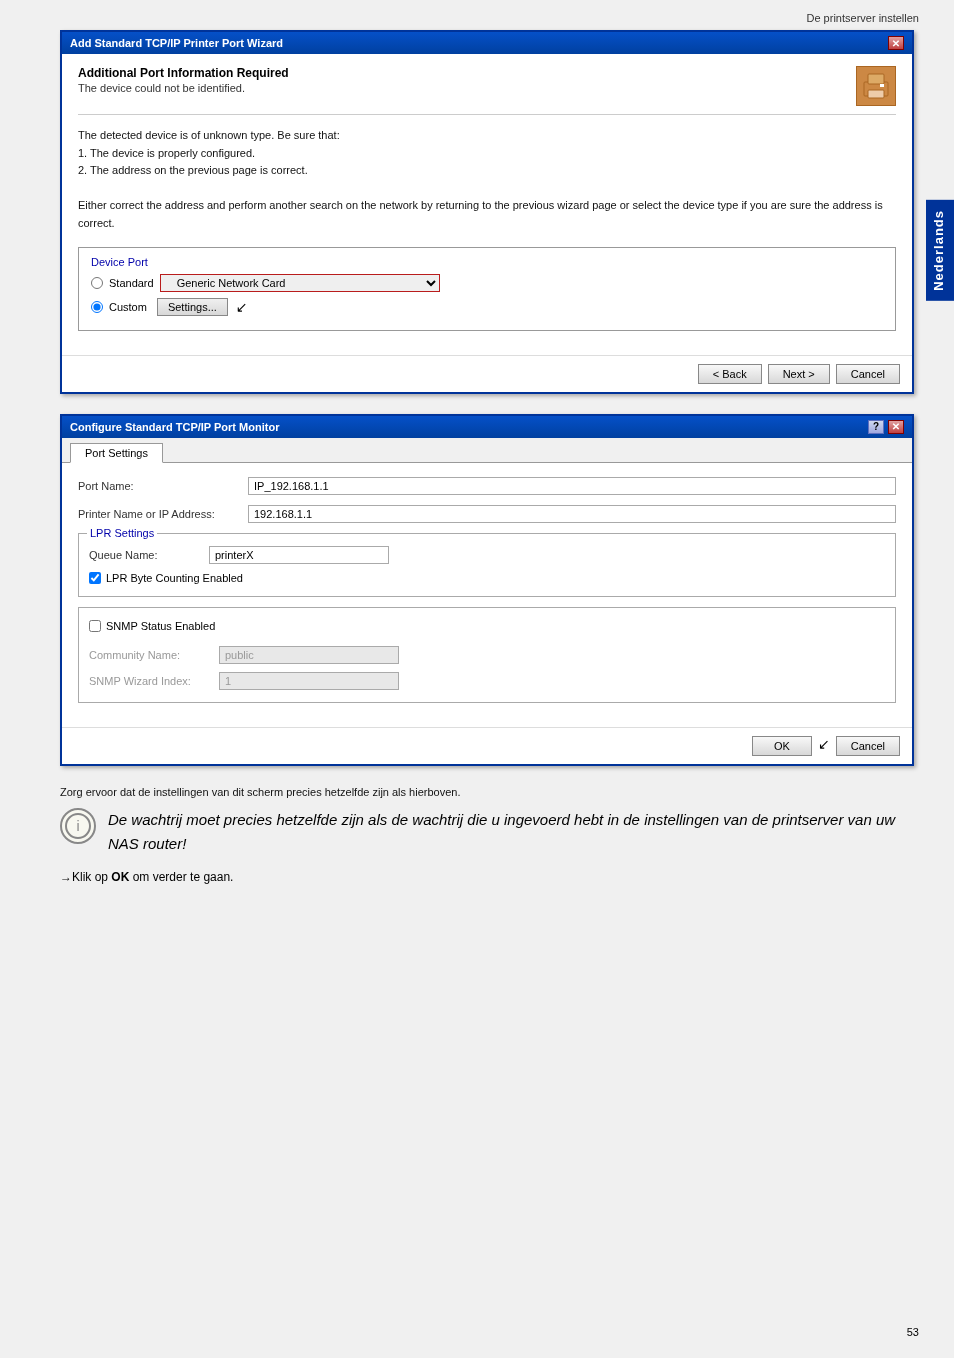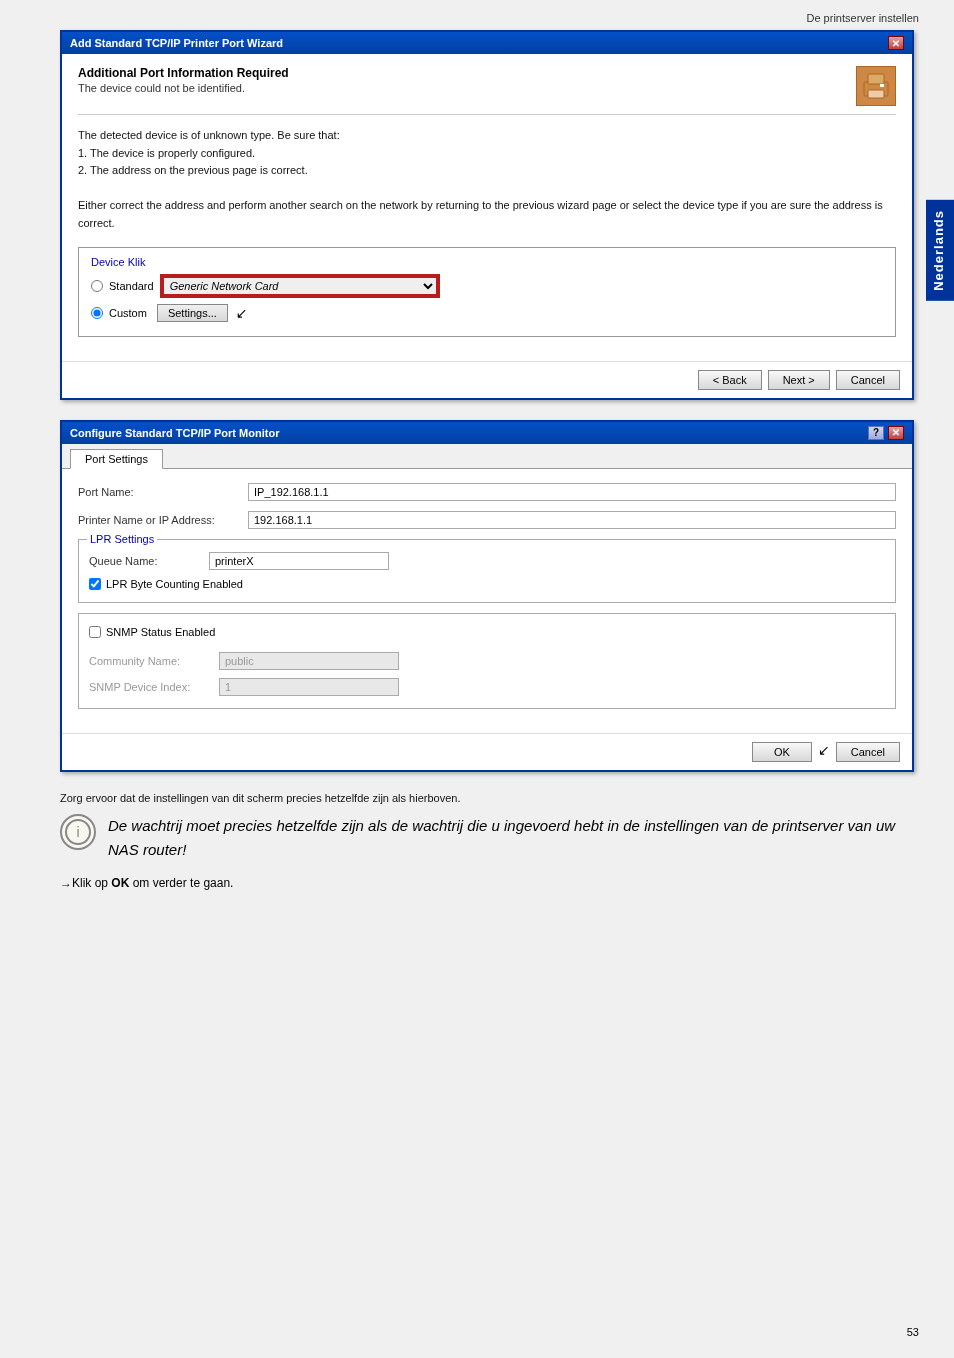"Device Klik" div.device-type-label { text: Klik -> Port }
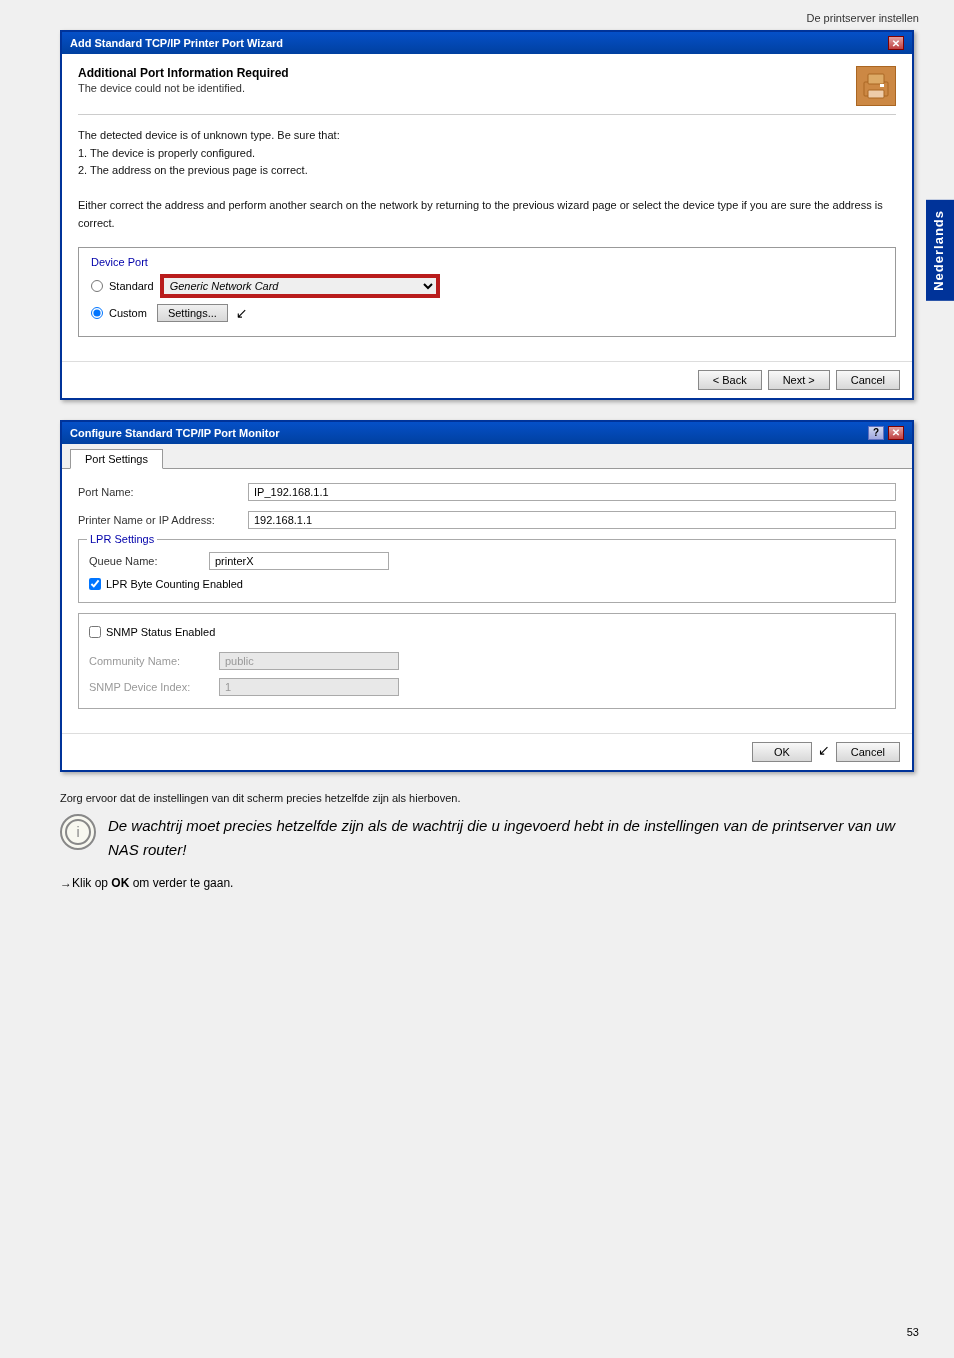"Generic Network Card" .radio-row select { border: 4px solid #b91c1c -> 1px solid #b91c1c; font-style: italic -> none; padding: 1px 2px -> 1px 12px }
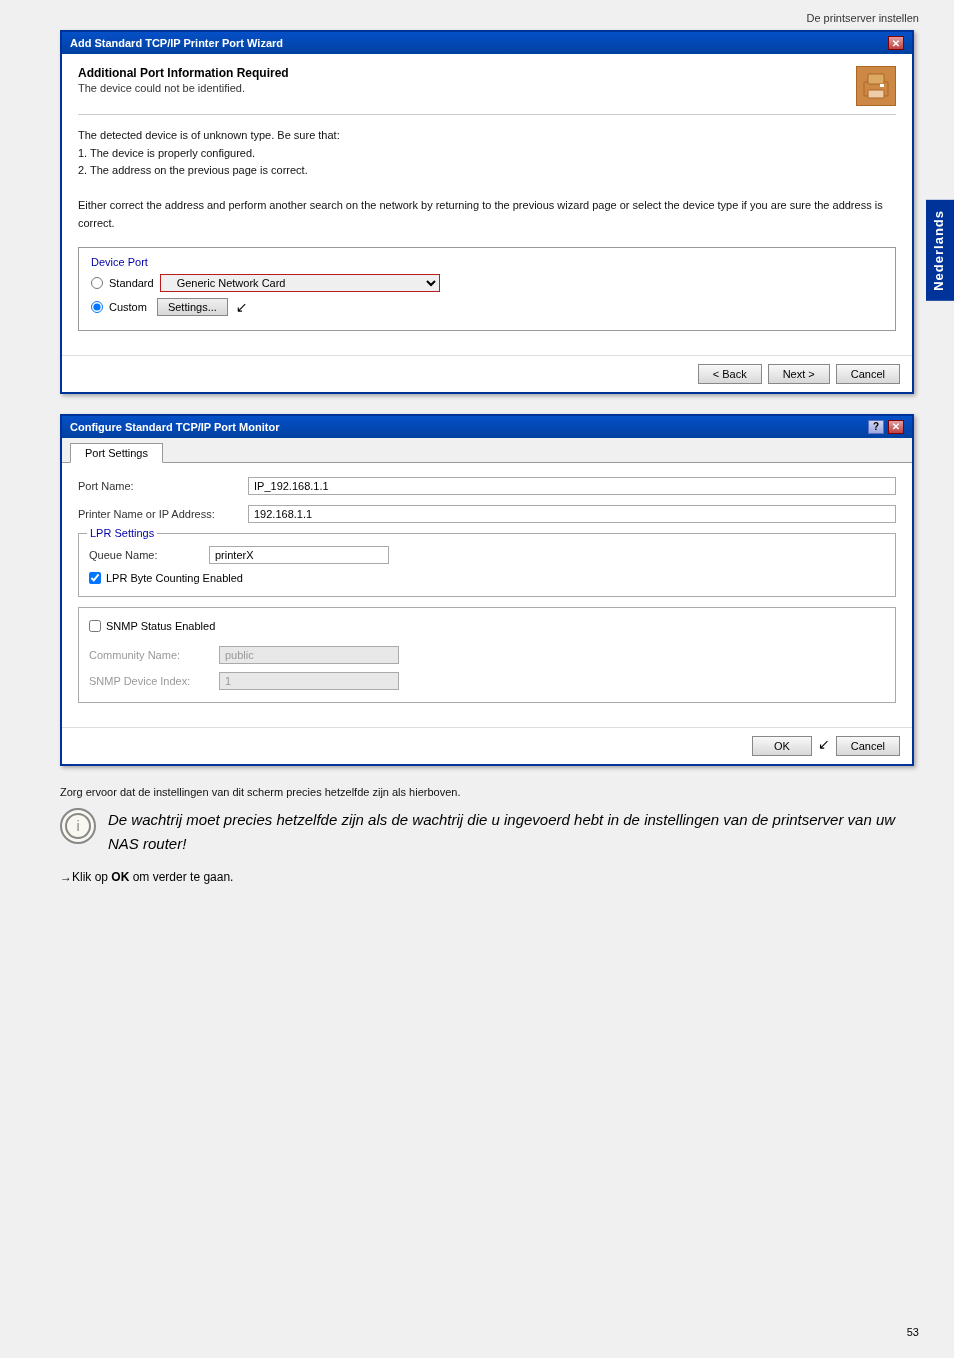"SNMP Device Index:" div.snmp-index-label { text: Device -> Wizard }
